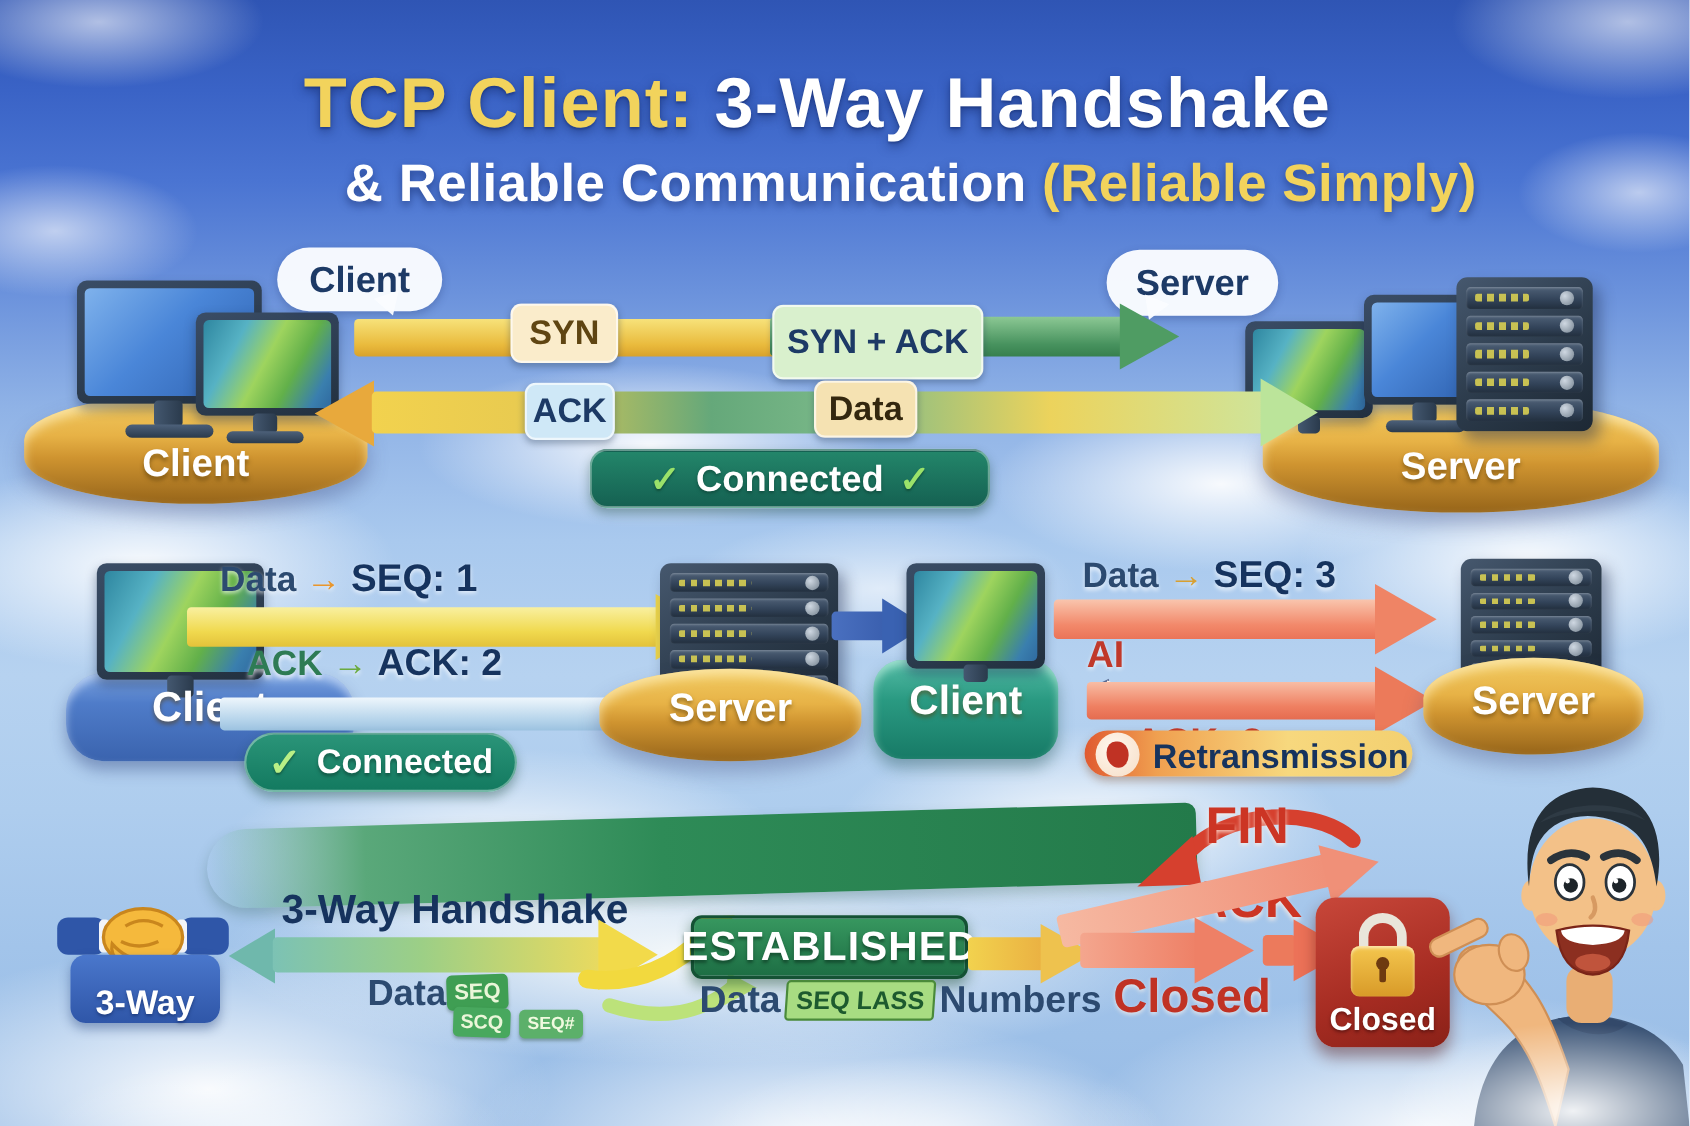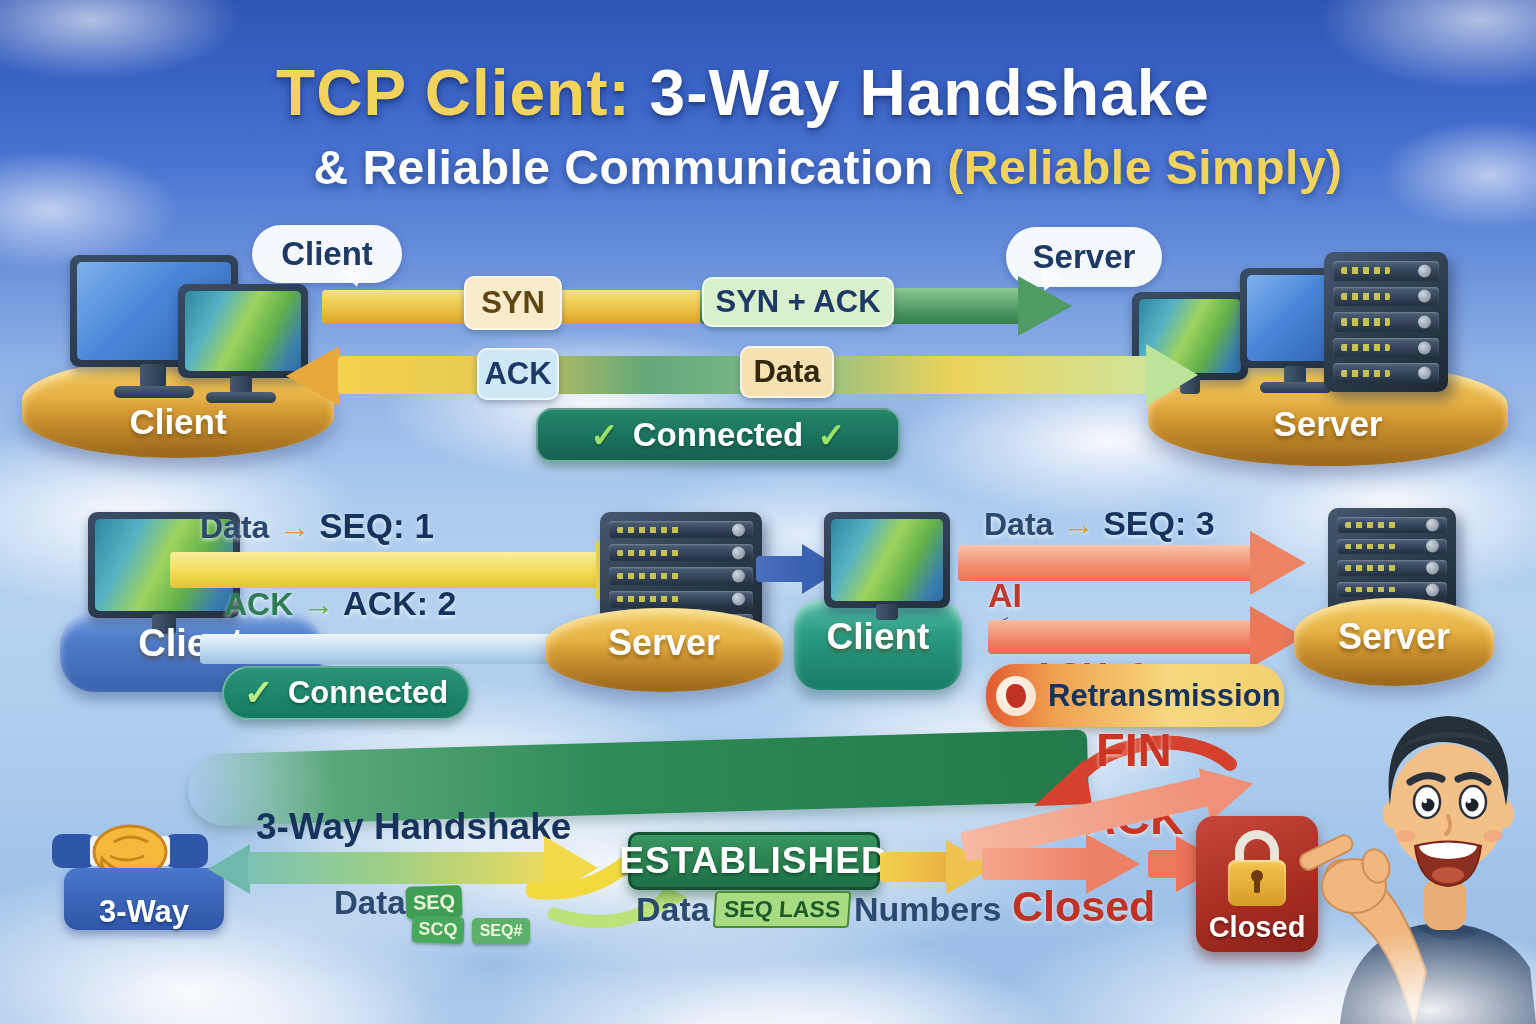"SYN + ACK" div.abs { height: 50px -> 68px }
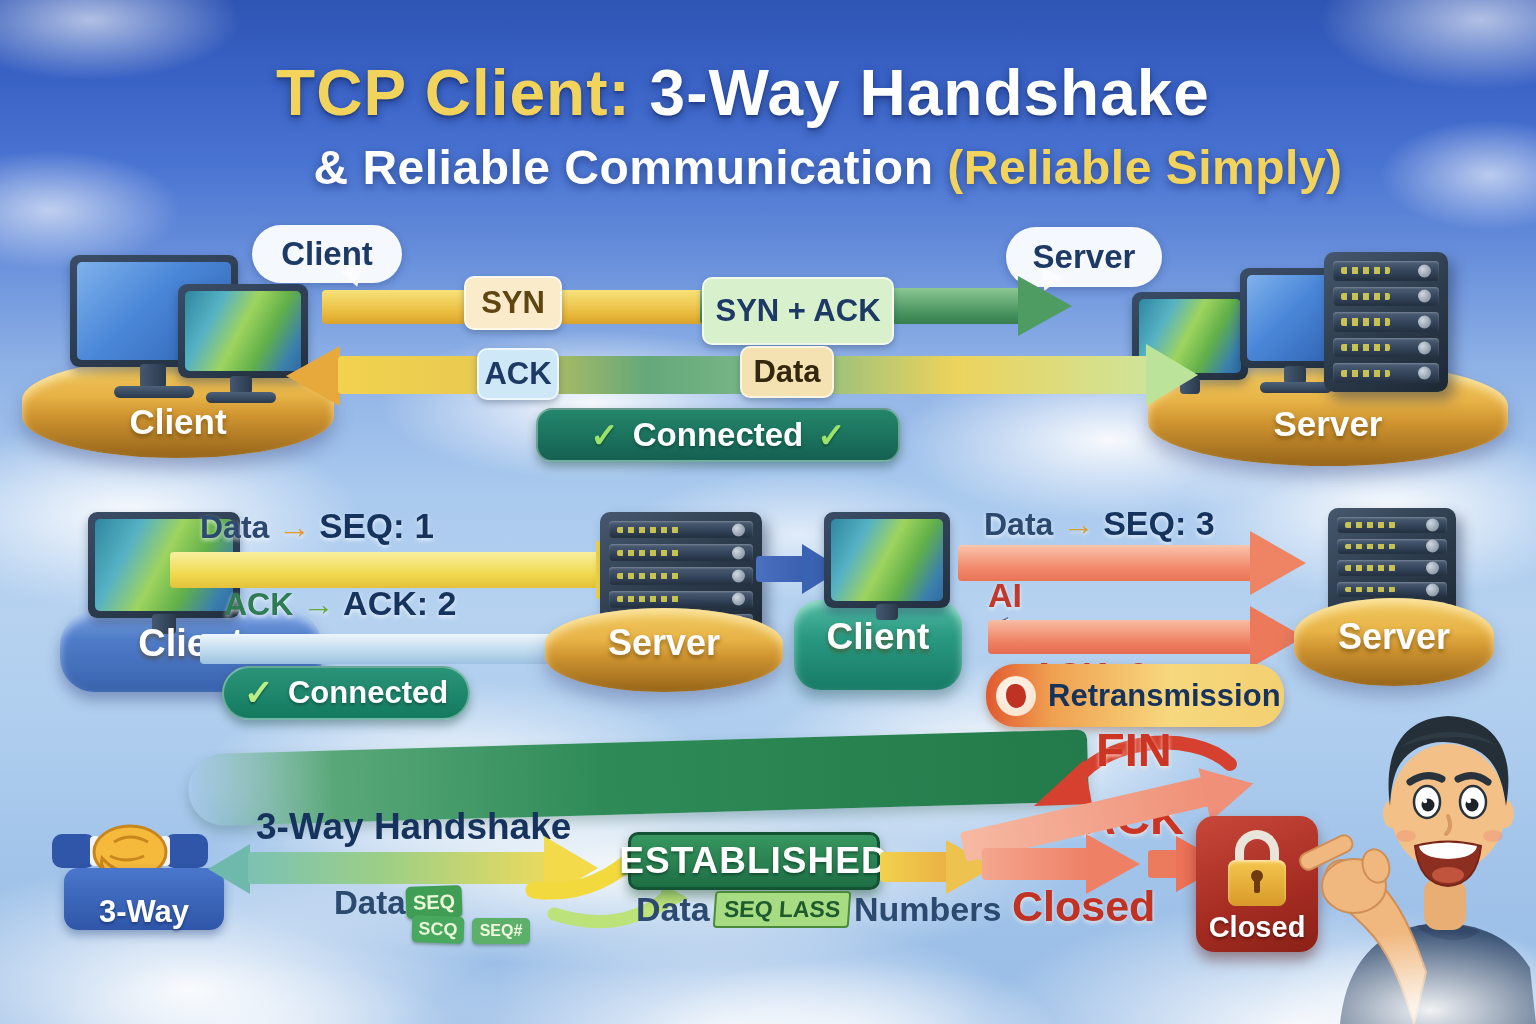"Retransmission" div.abs { align-items: center -> flex-end; height: 63px -> 42px }
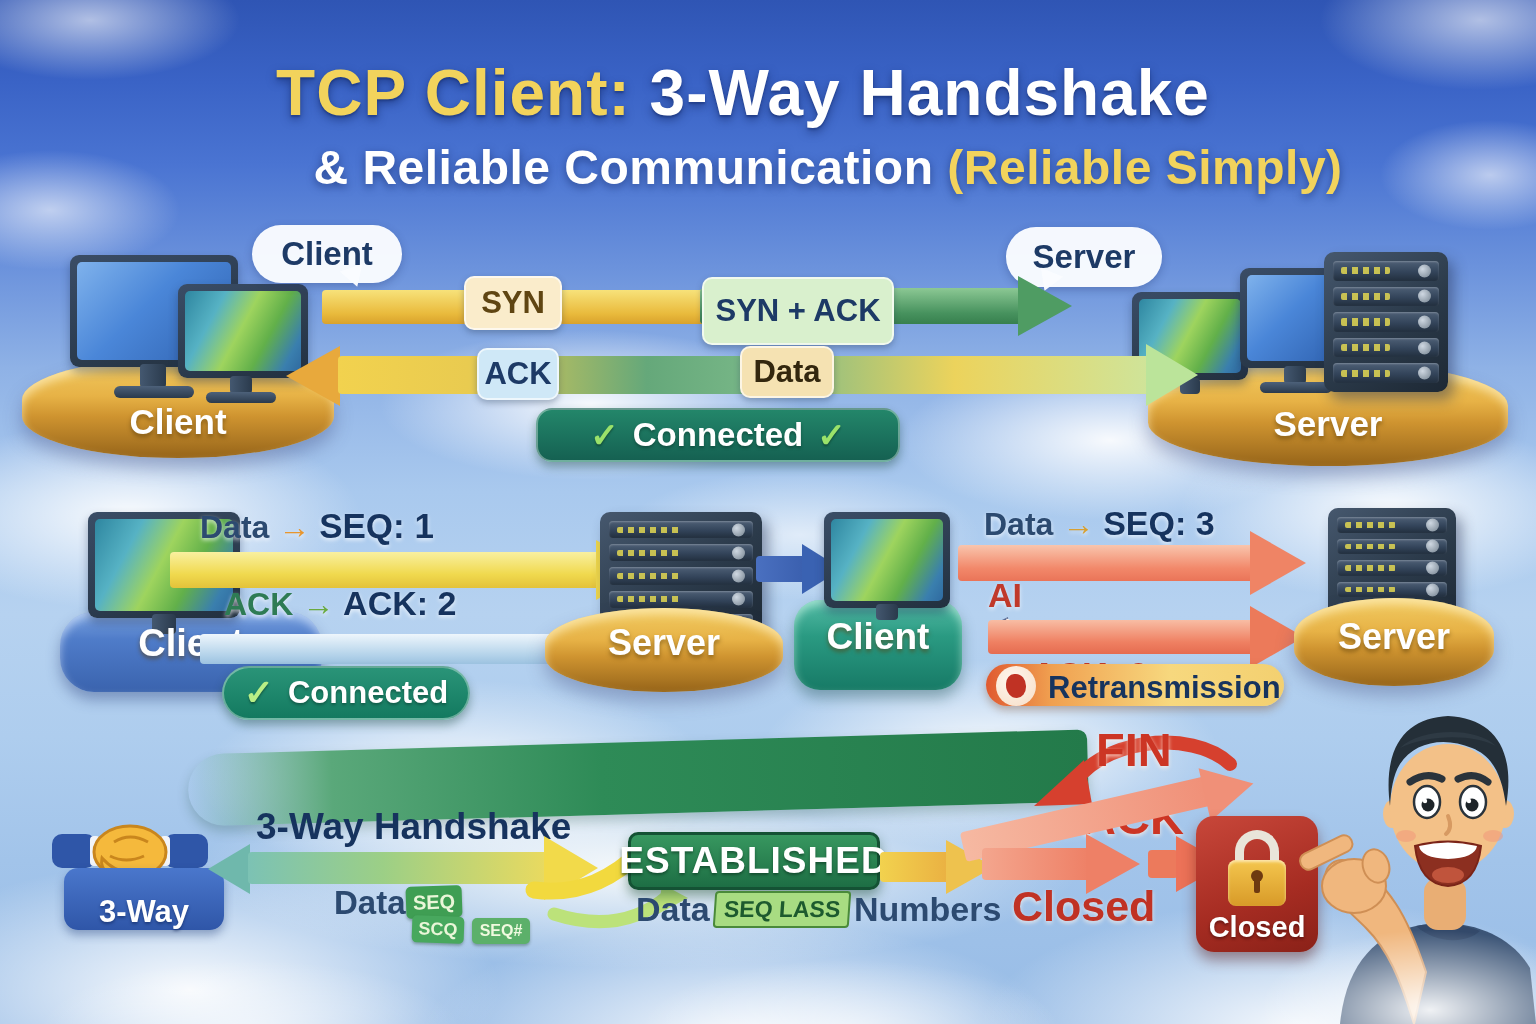"3-Way" div.abs { width: 160px -> 136px }
